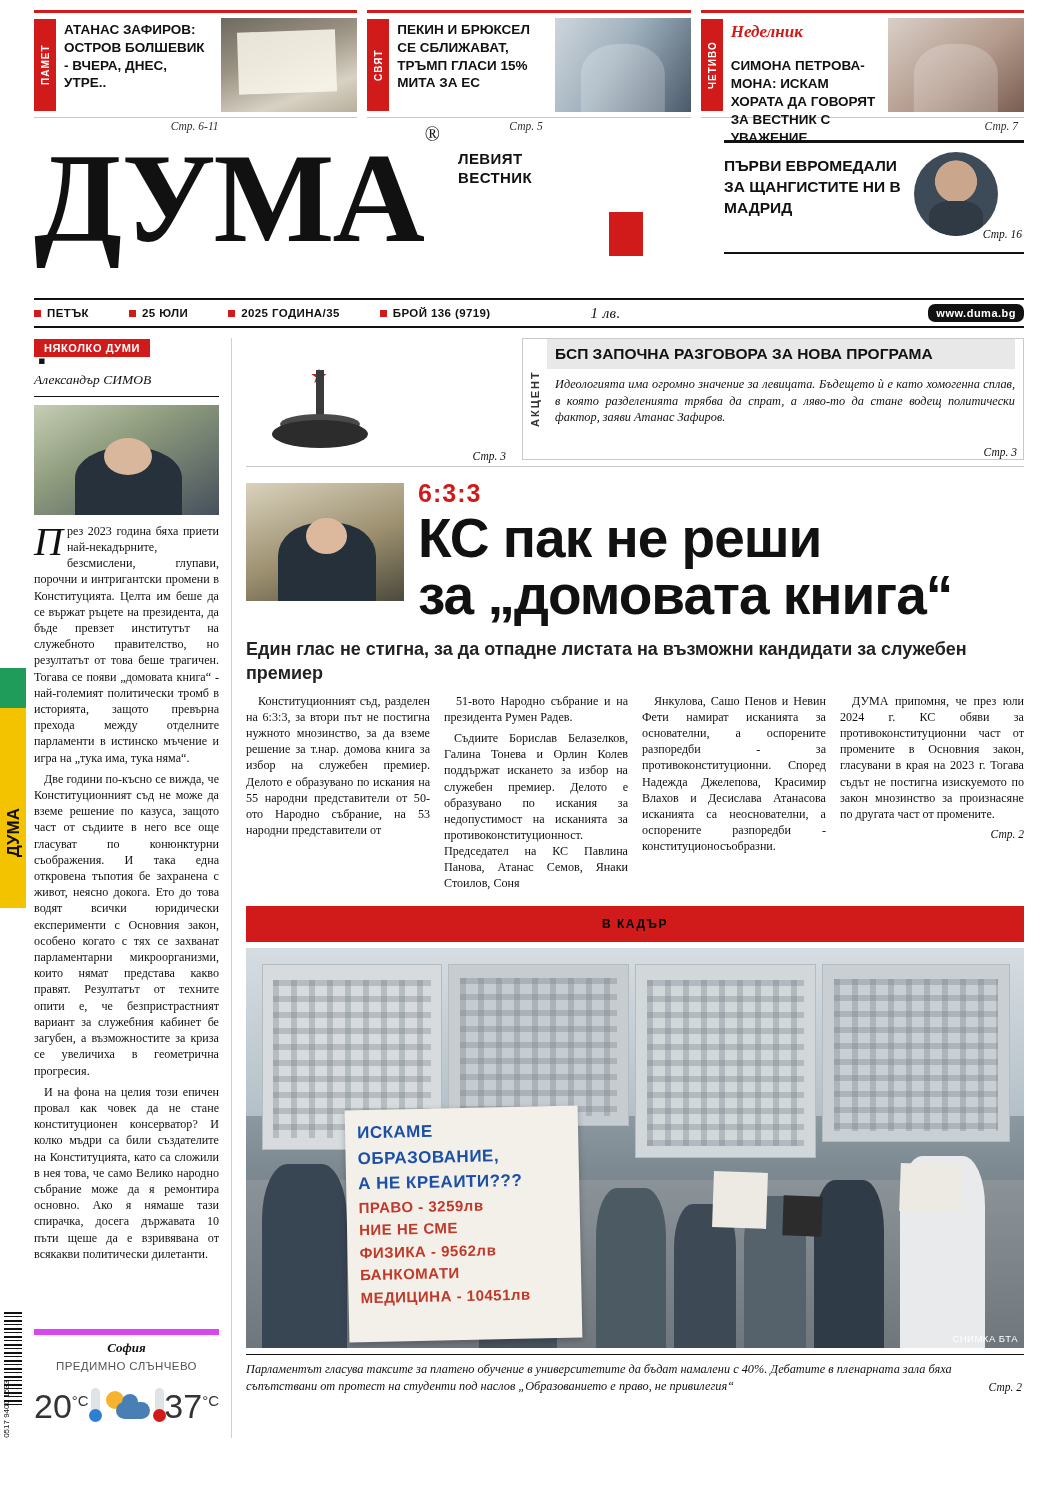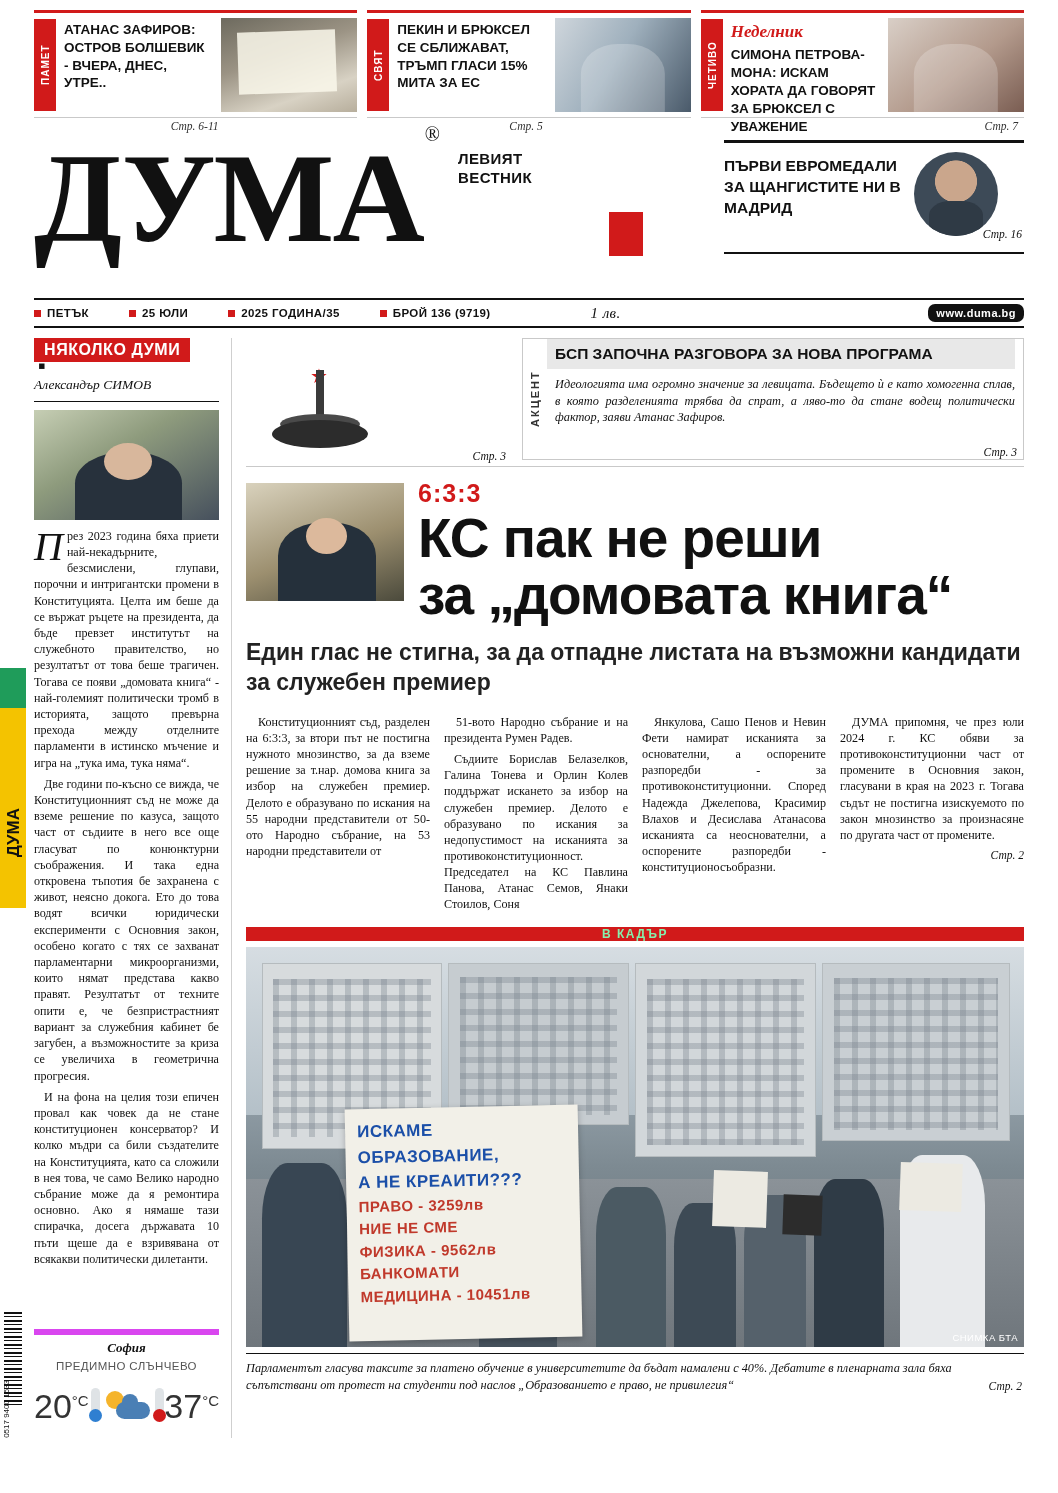"Неделник" .script-label { margin-bottom: 3px -> 14px }
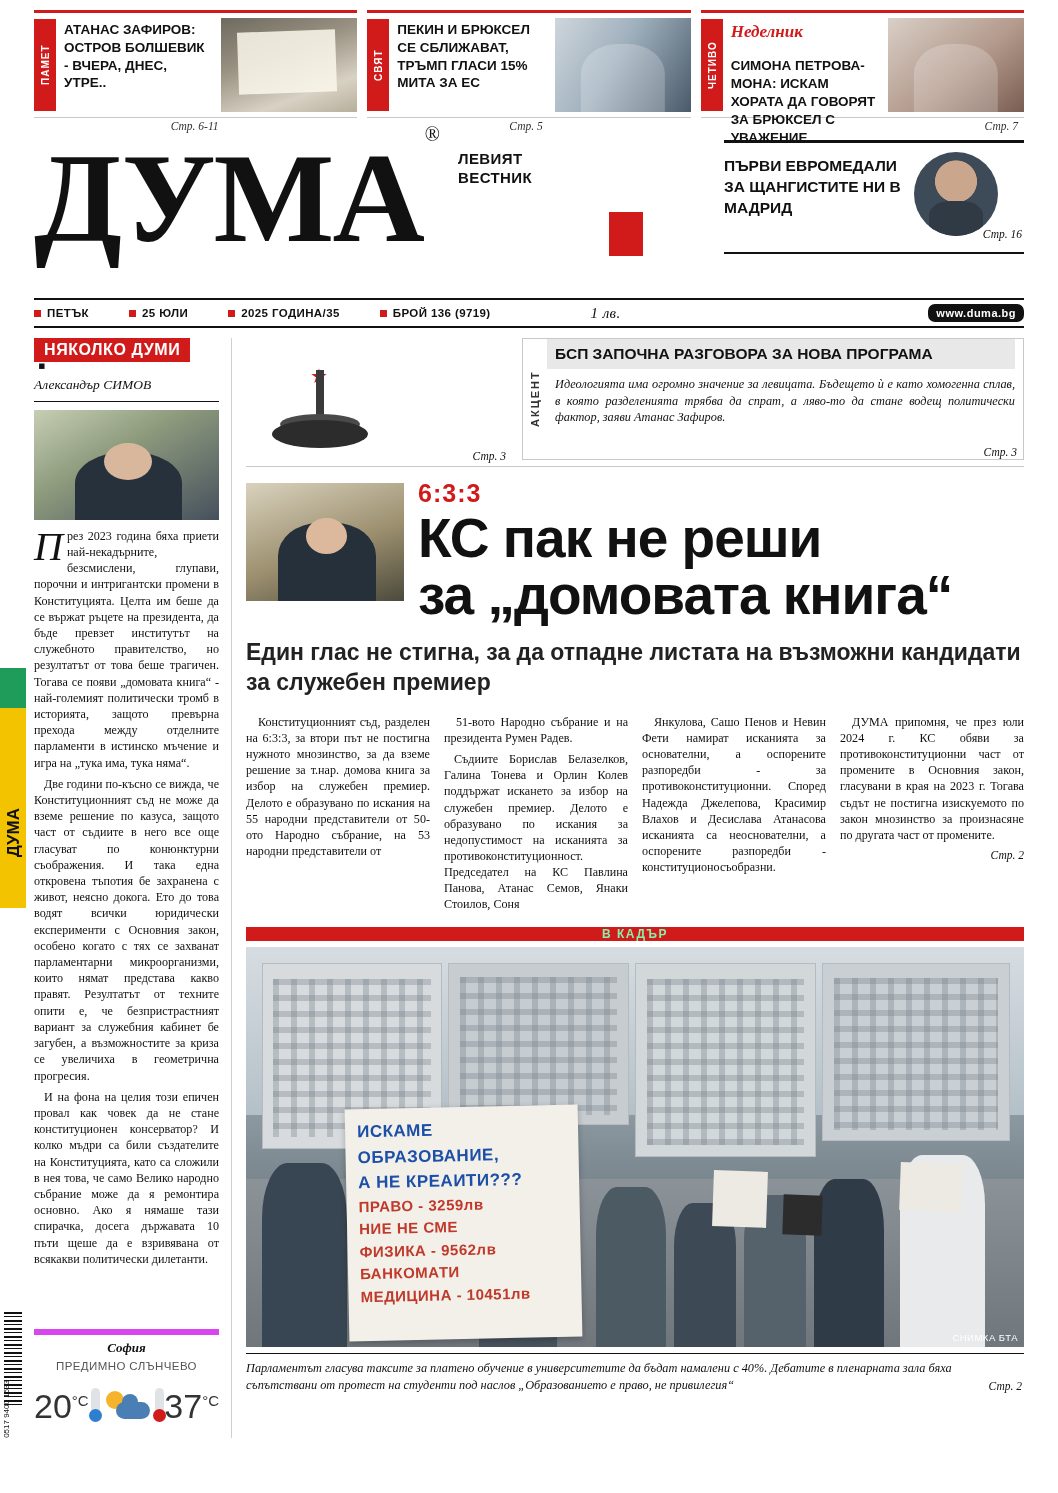"СИМОНА ПЕТРОВА-МОНА: ИСКАМ ХОРАТА ДА" span { text: БРЮКСЕЛ -> ВЕСТНИК }
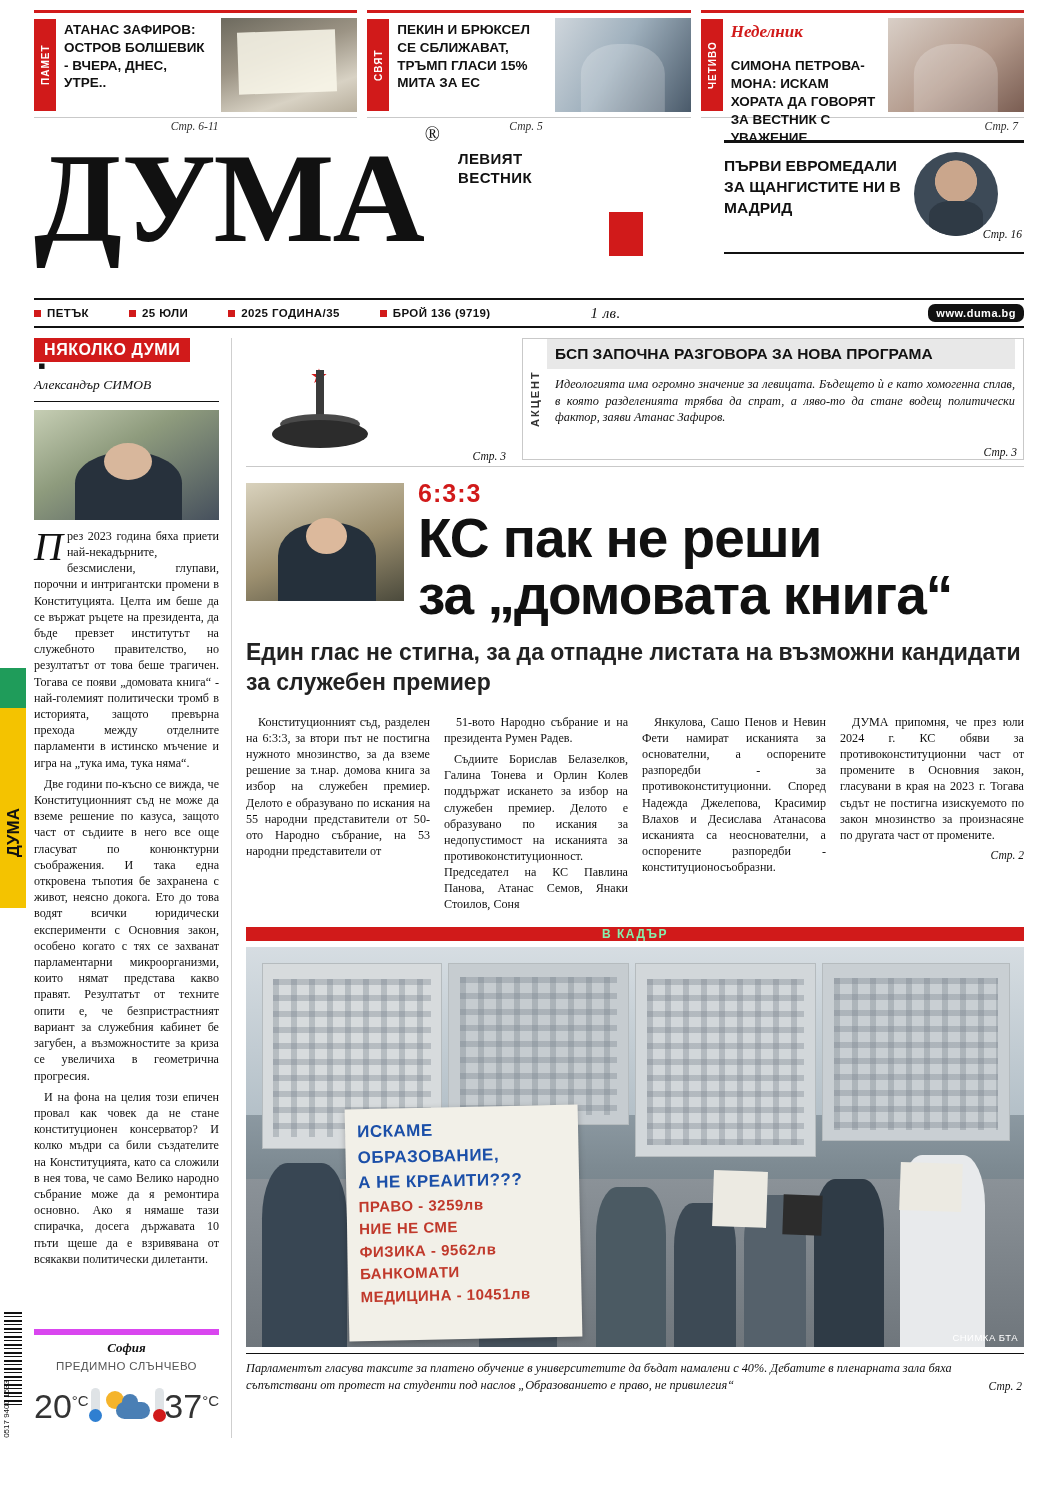"НЯКОЛКО ДУМИ" .kicker-red { font-size: 16px -> 11px }
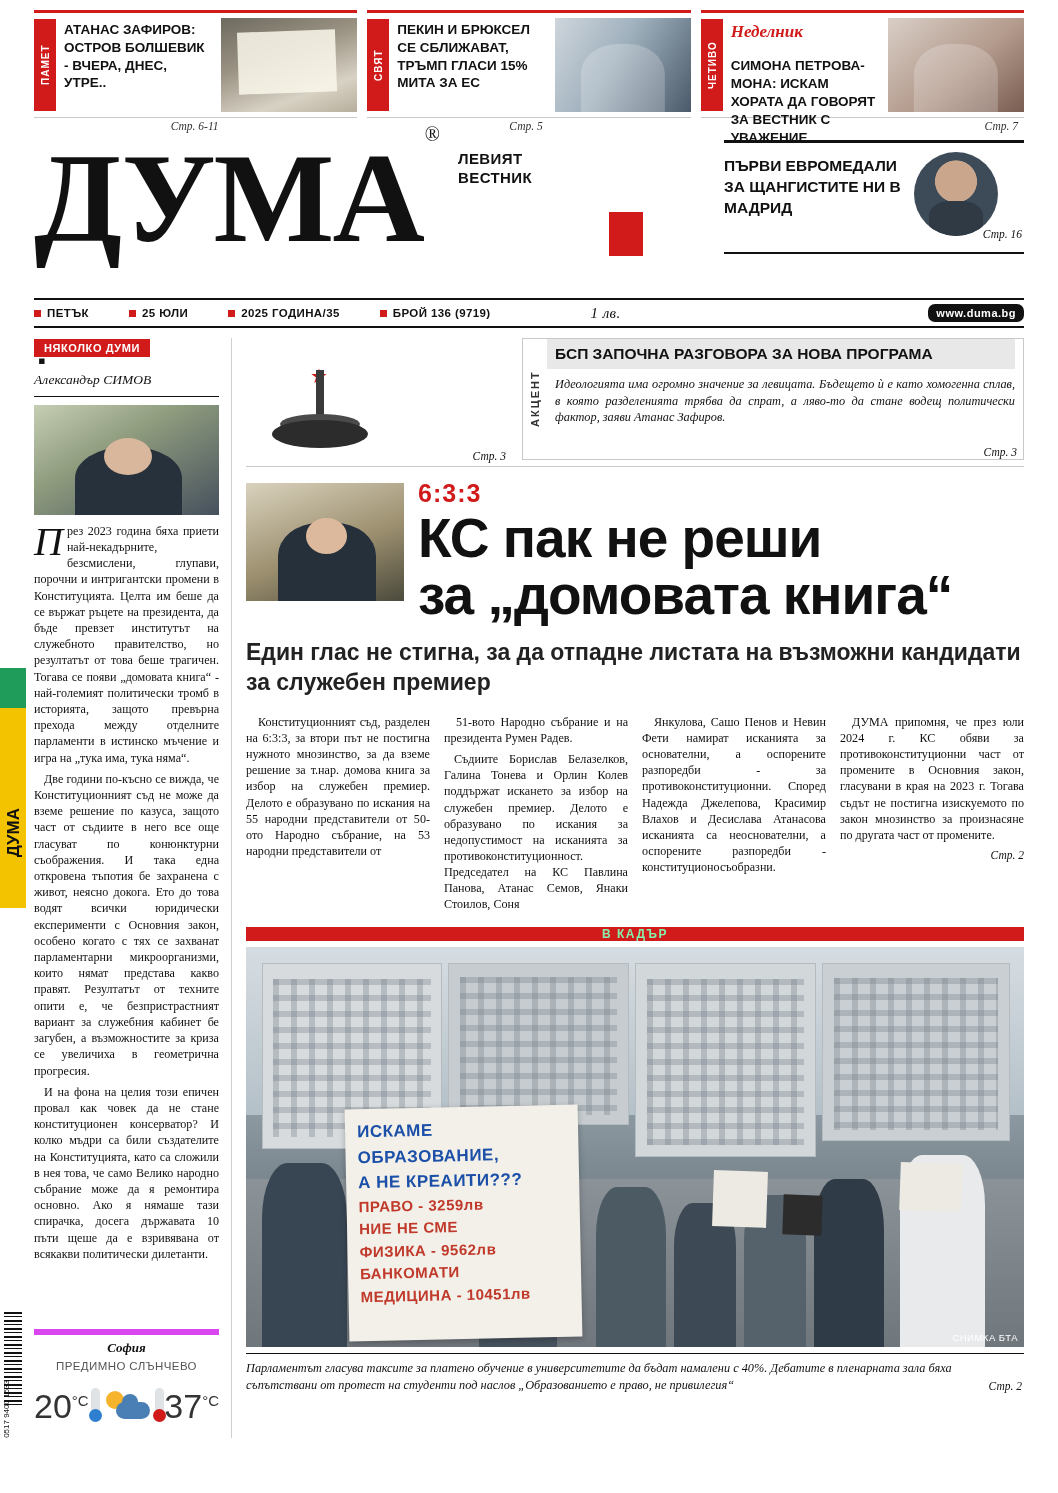"Един глас не стигна, за" .lead-sub { font-size: 23px -> 18px; margin: 6px 0 16px 0 -> 6px 0 8px 0 }
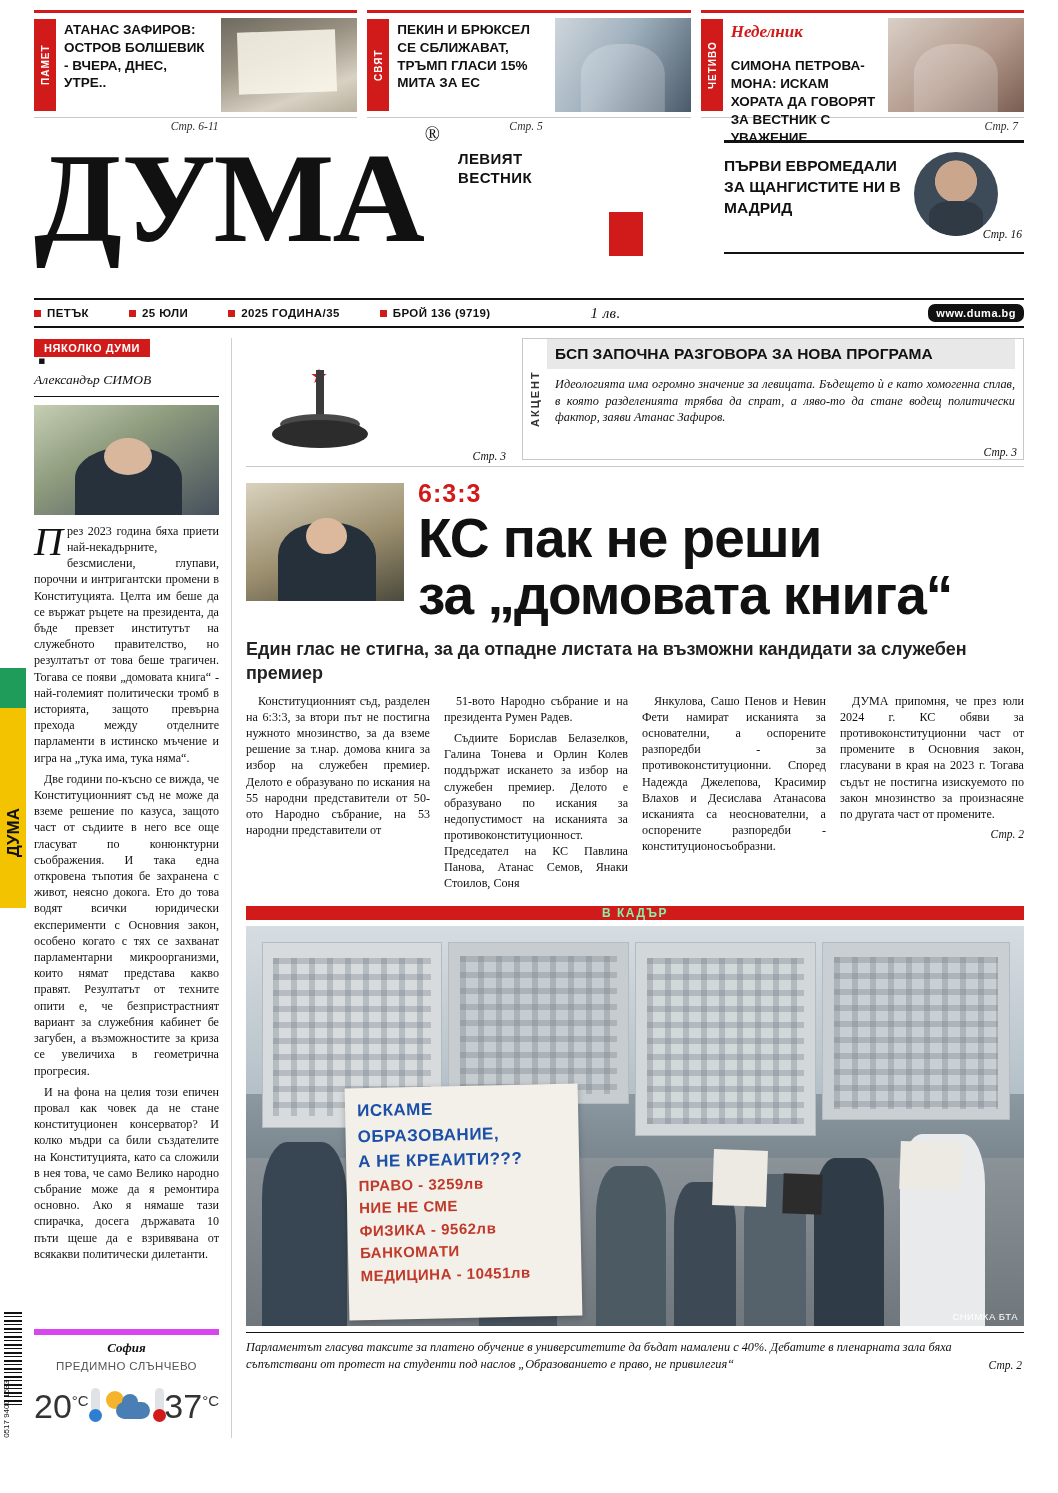"В КАДЪР" .feature-bar { color: #86efac -> #000000; padding: 0 0 -> 11px 0 }
